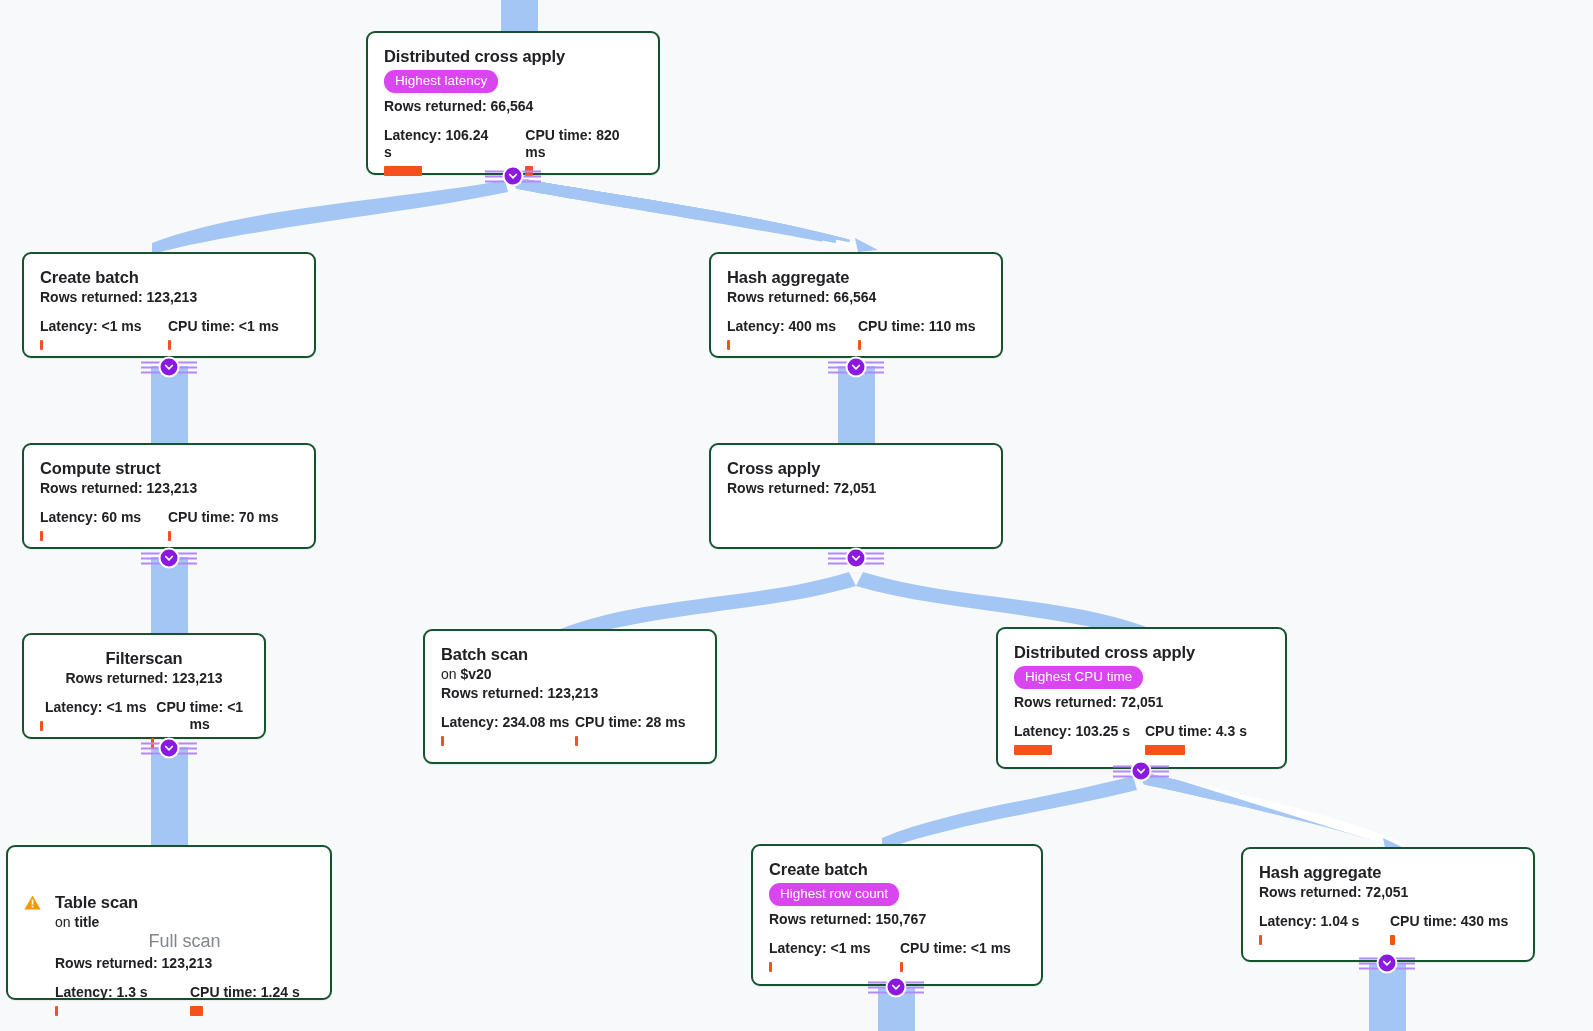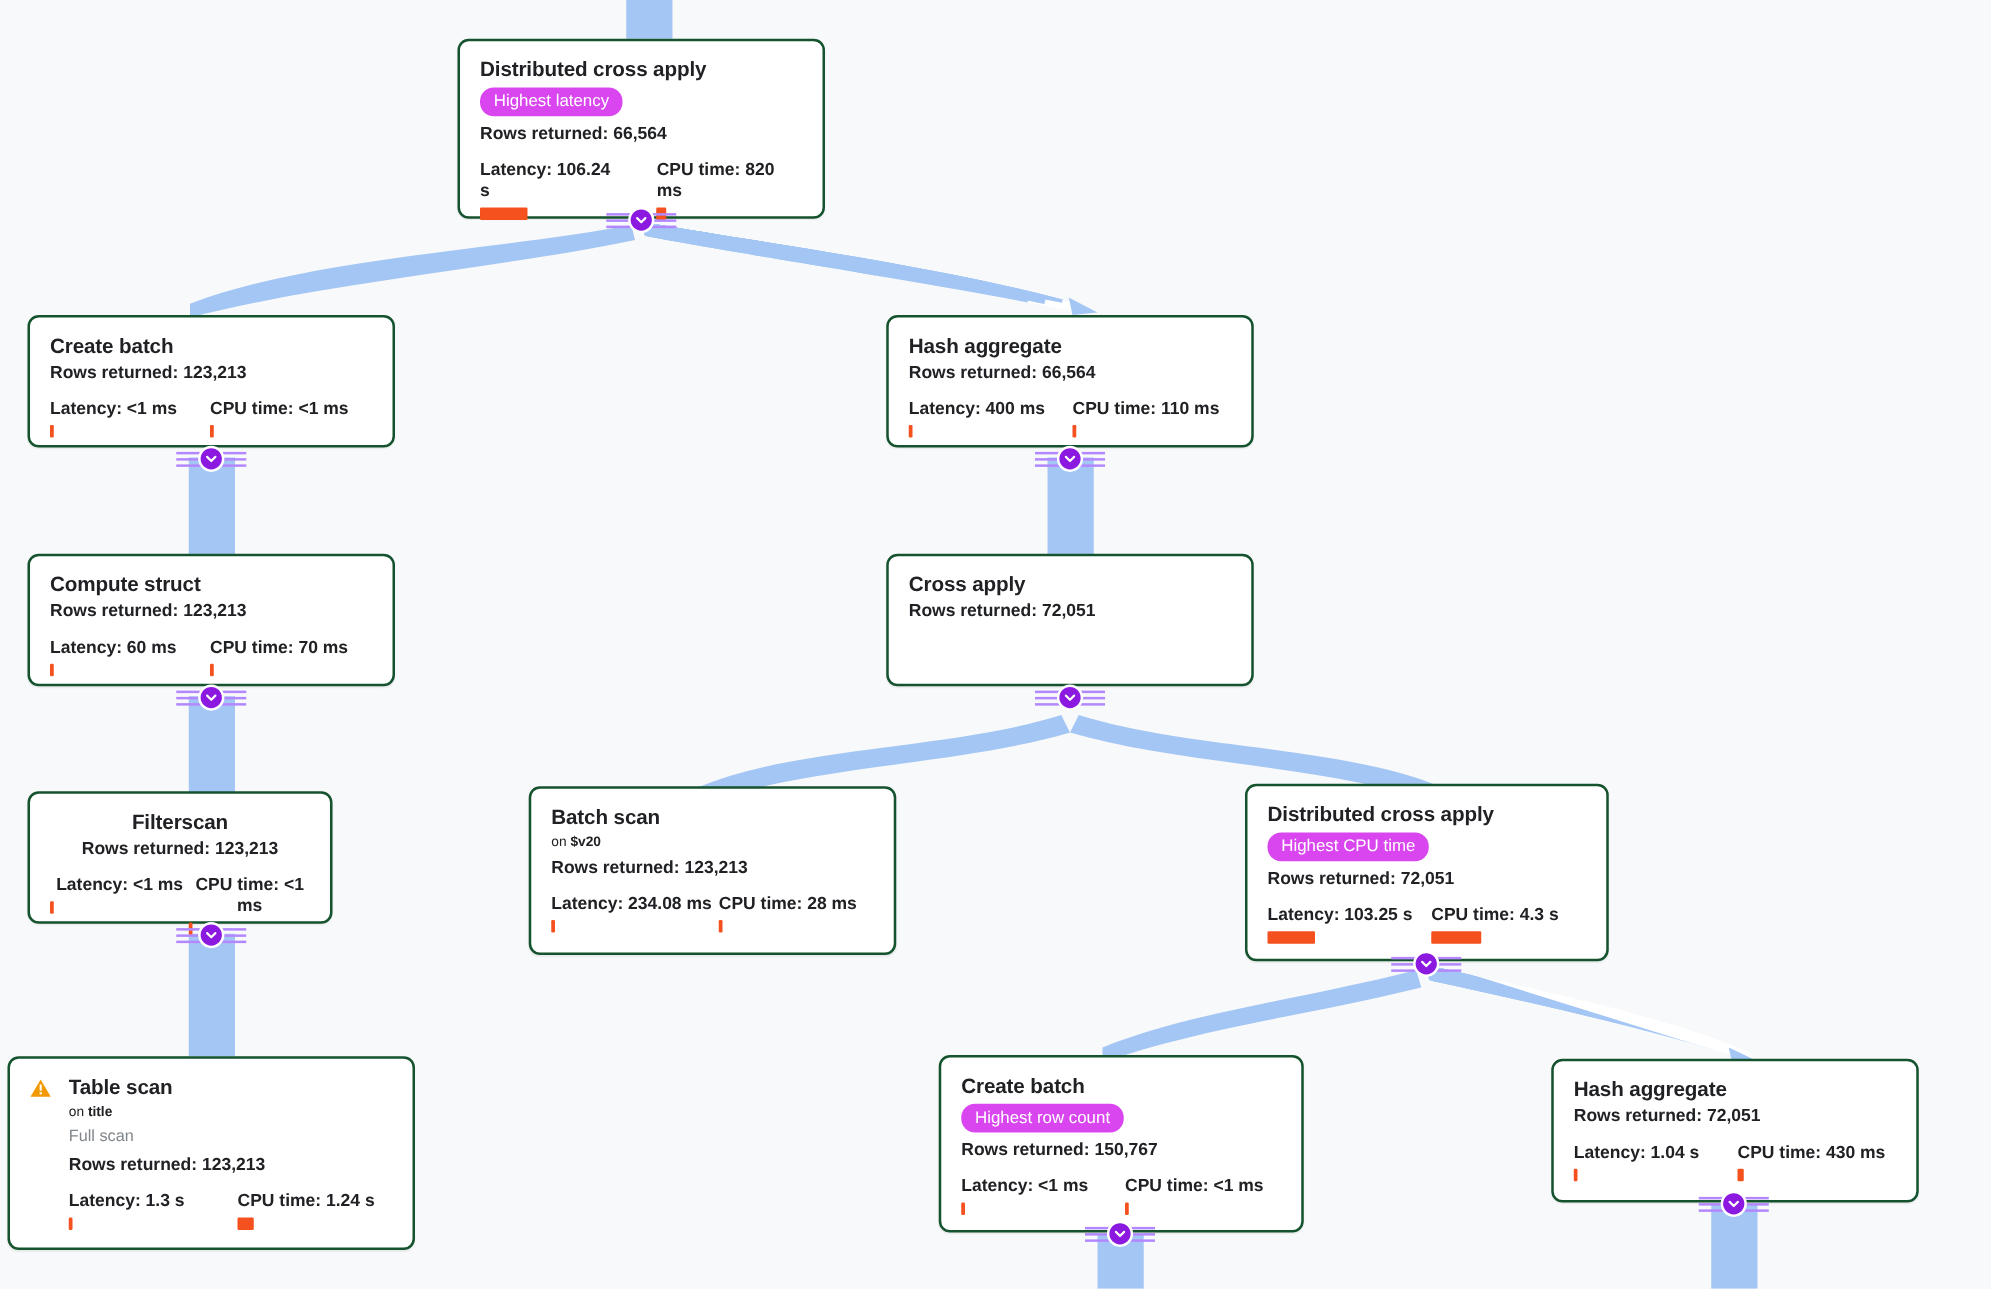"on $v20" .subline { font-size: 11px -> 14px }
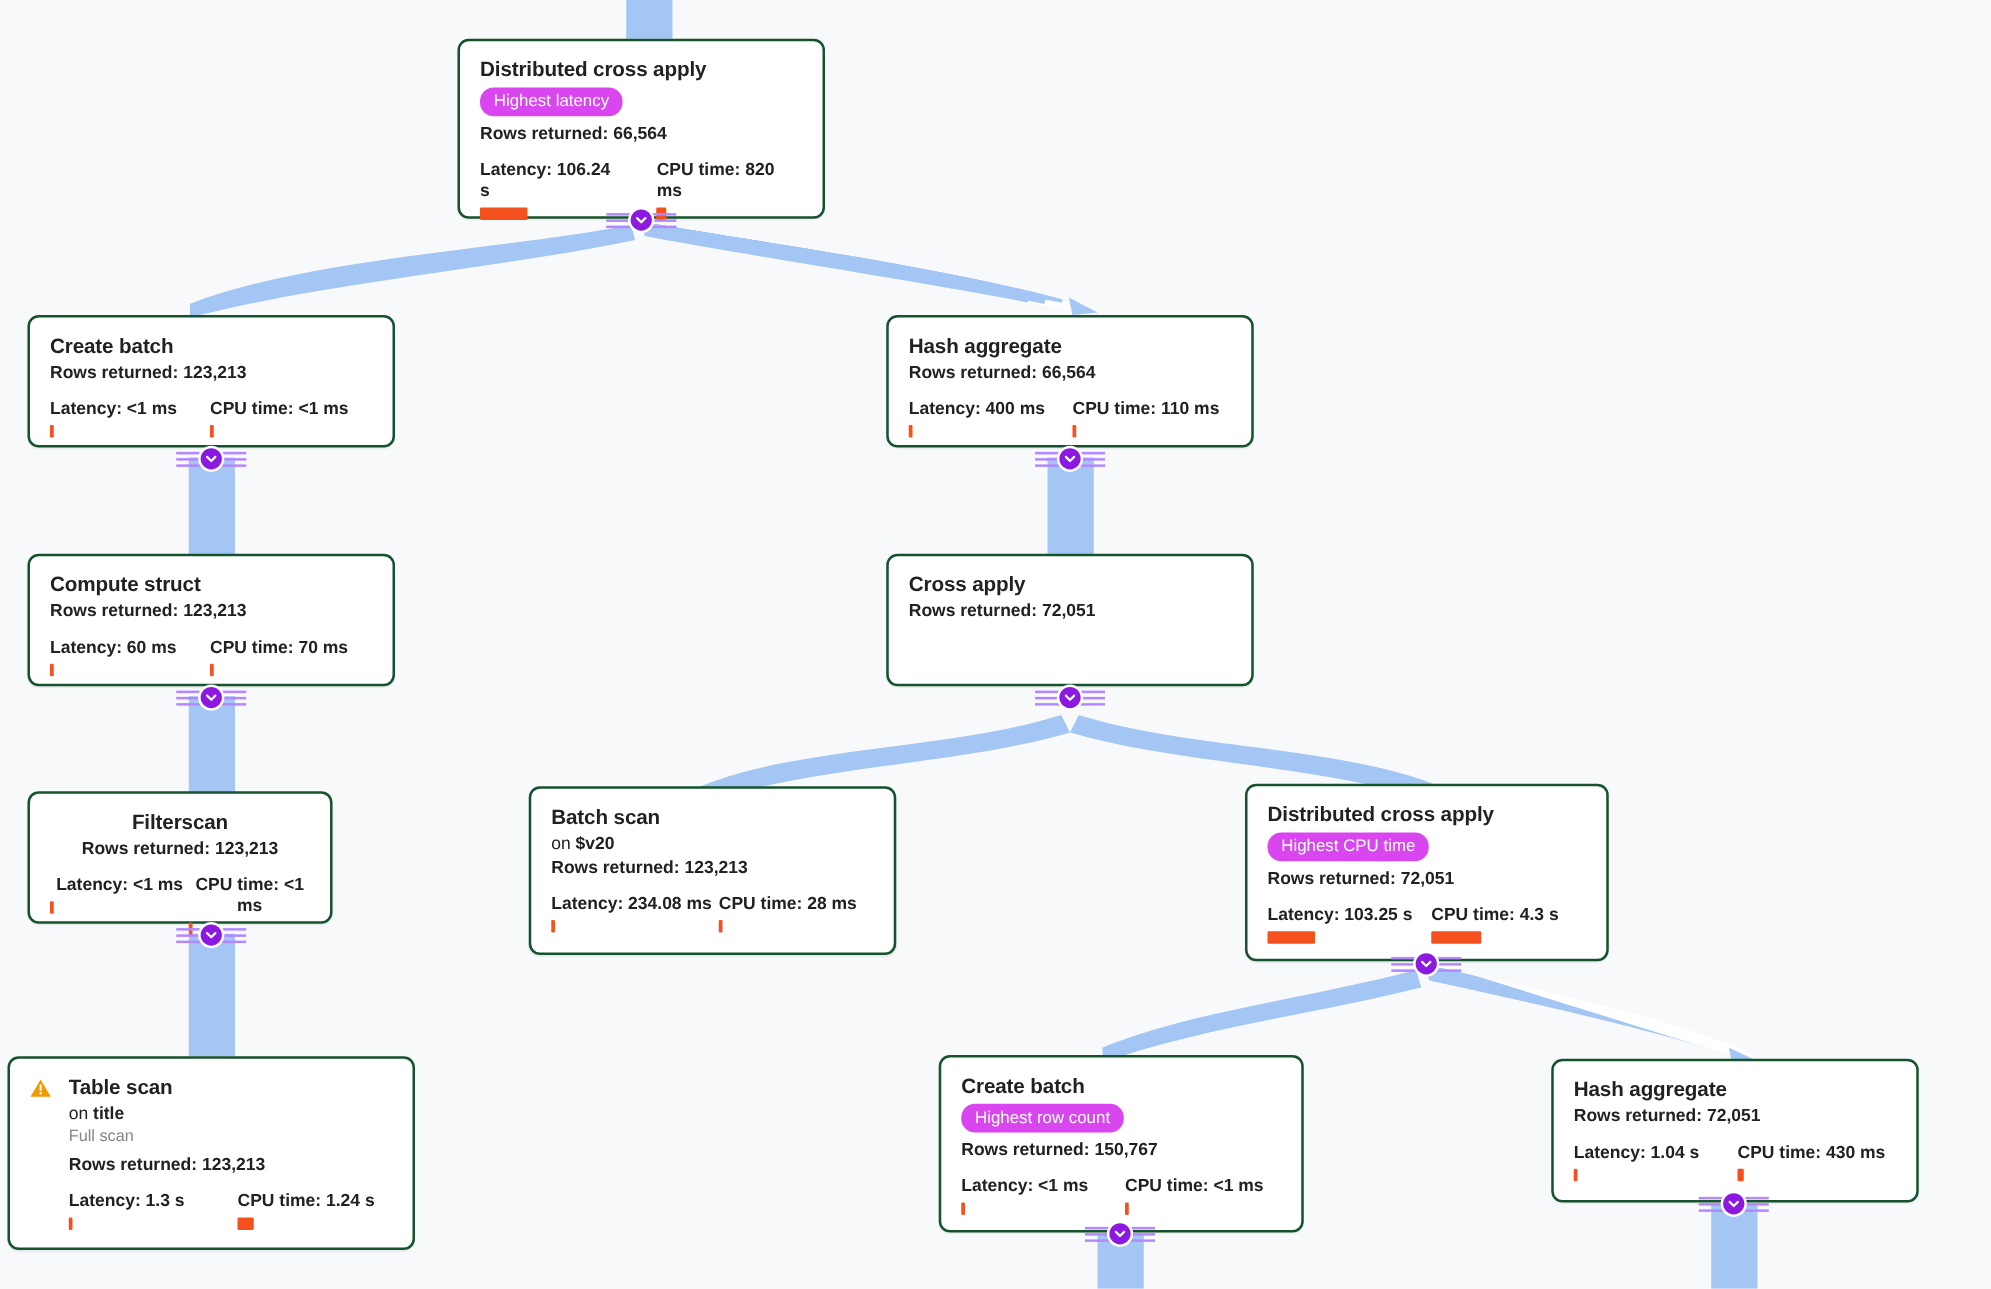"Table scan" .node.has-warn .node-body { margin-top: none -> 32px }
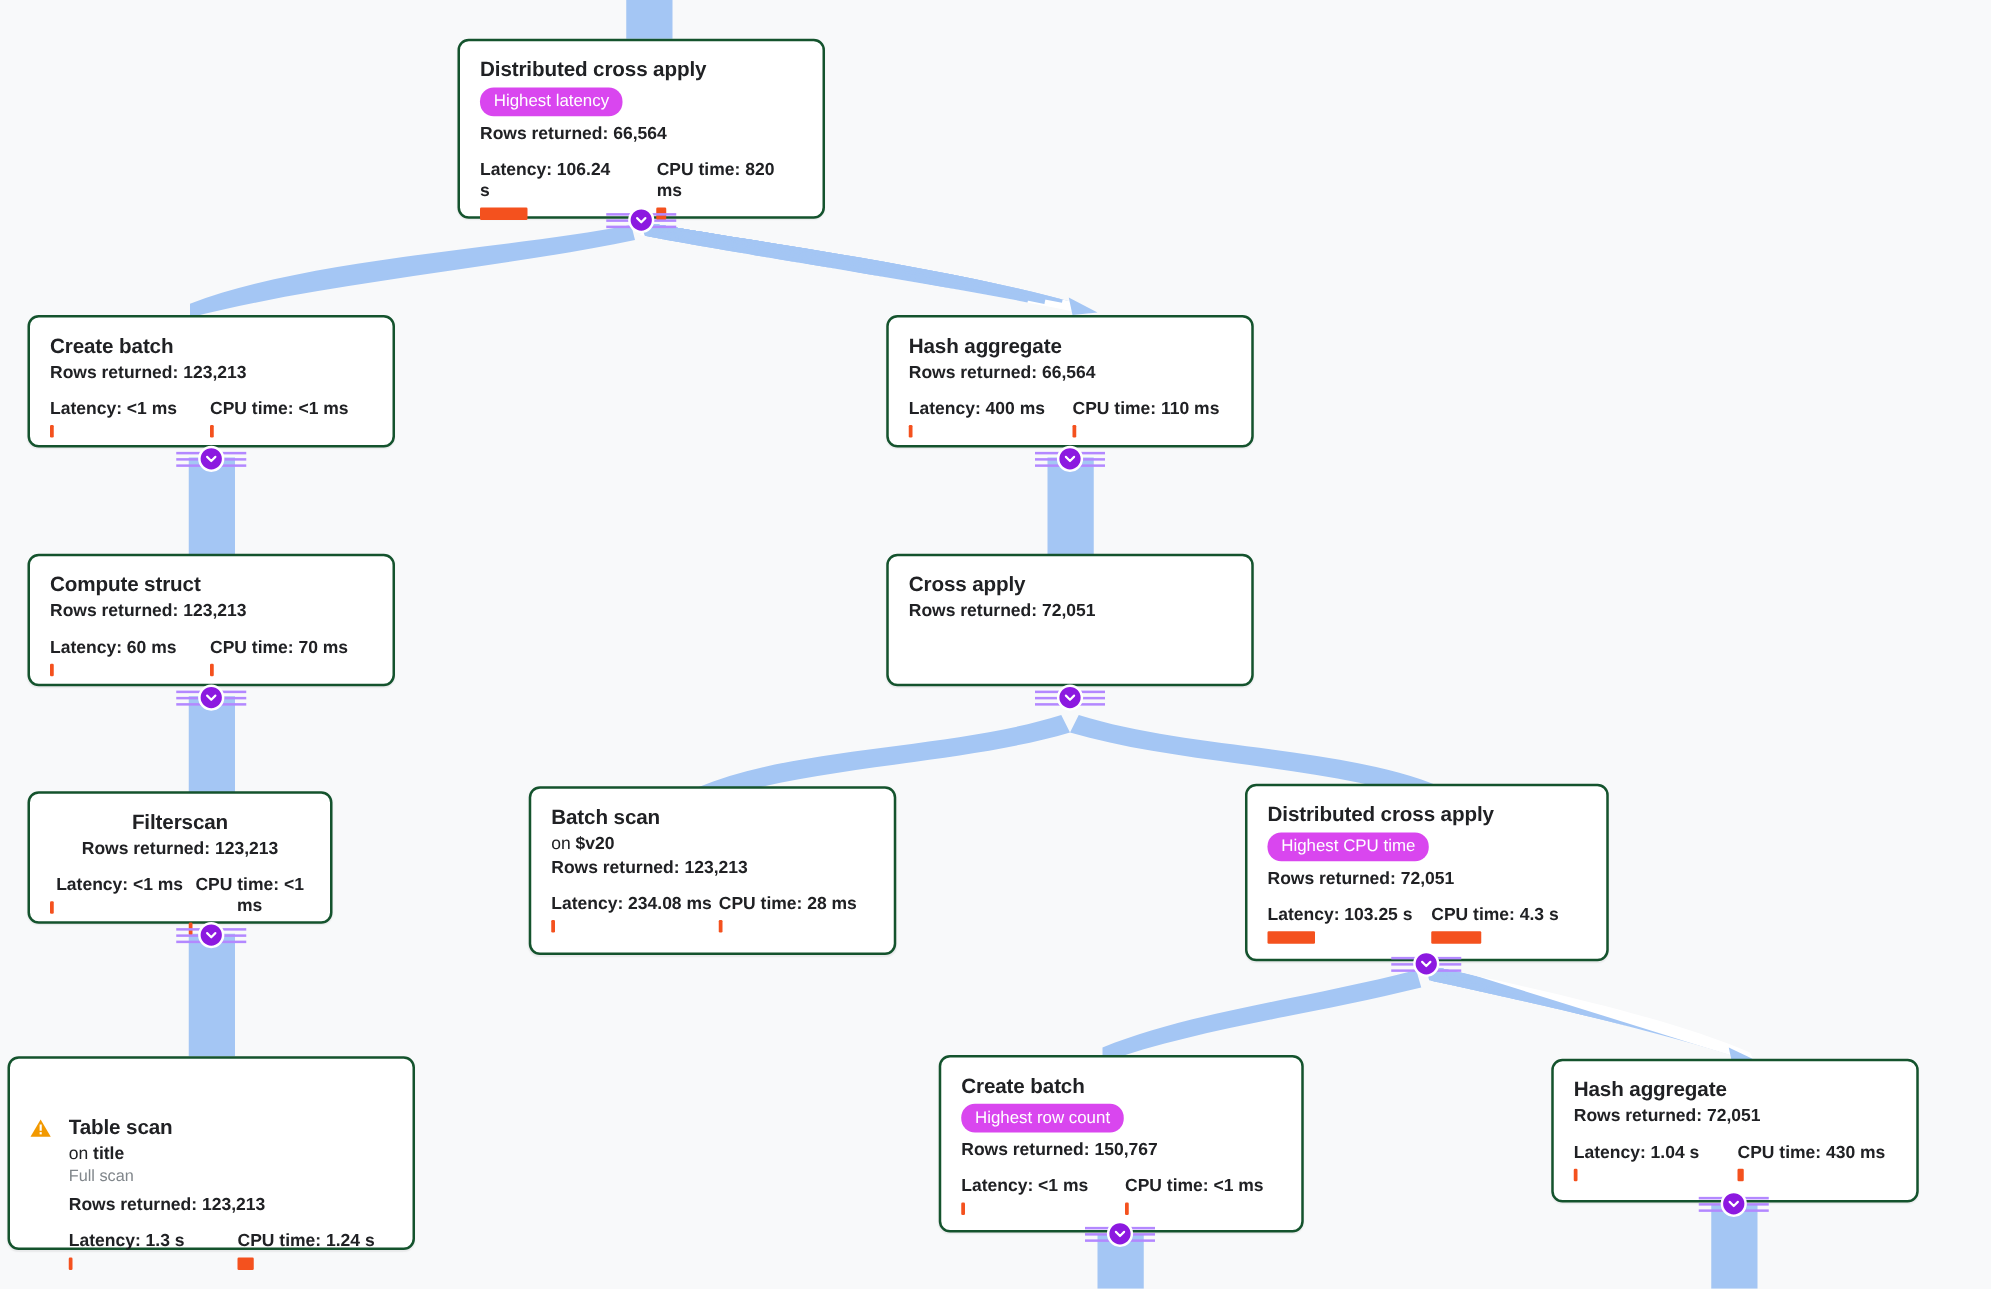"Full scan" div.subline { font-size: 13px -> 18px; text-align: none -> center }
